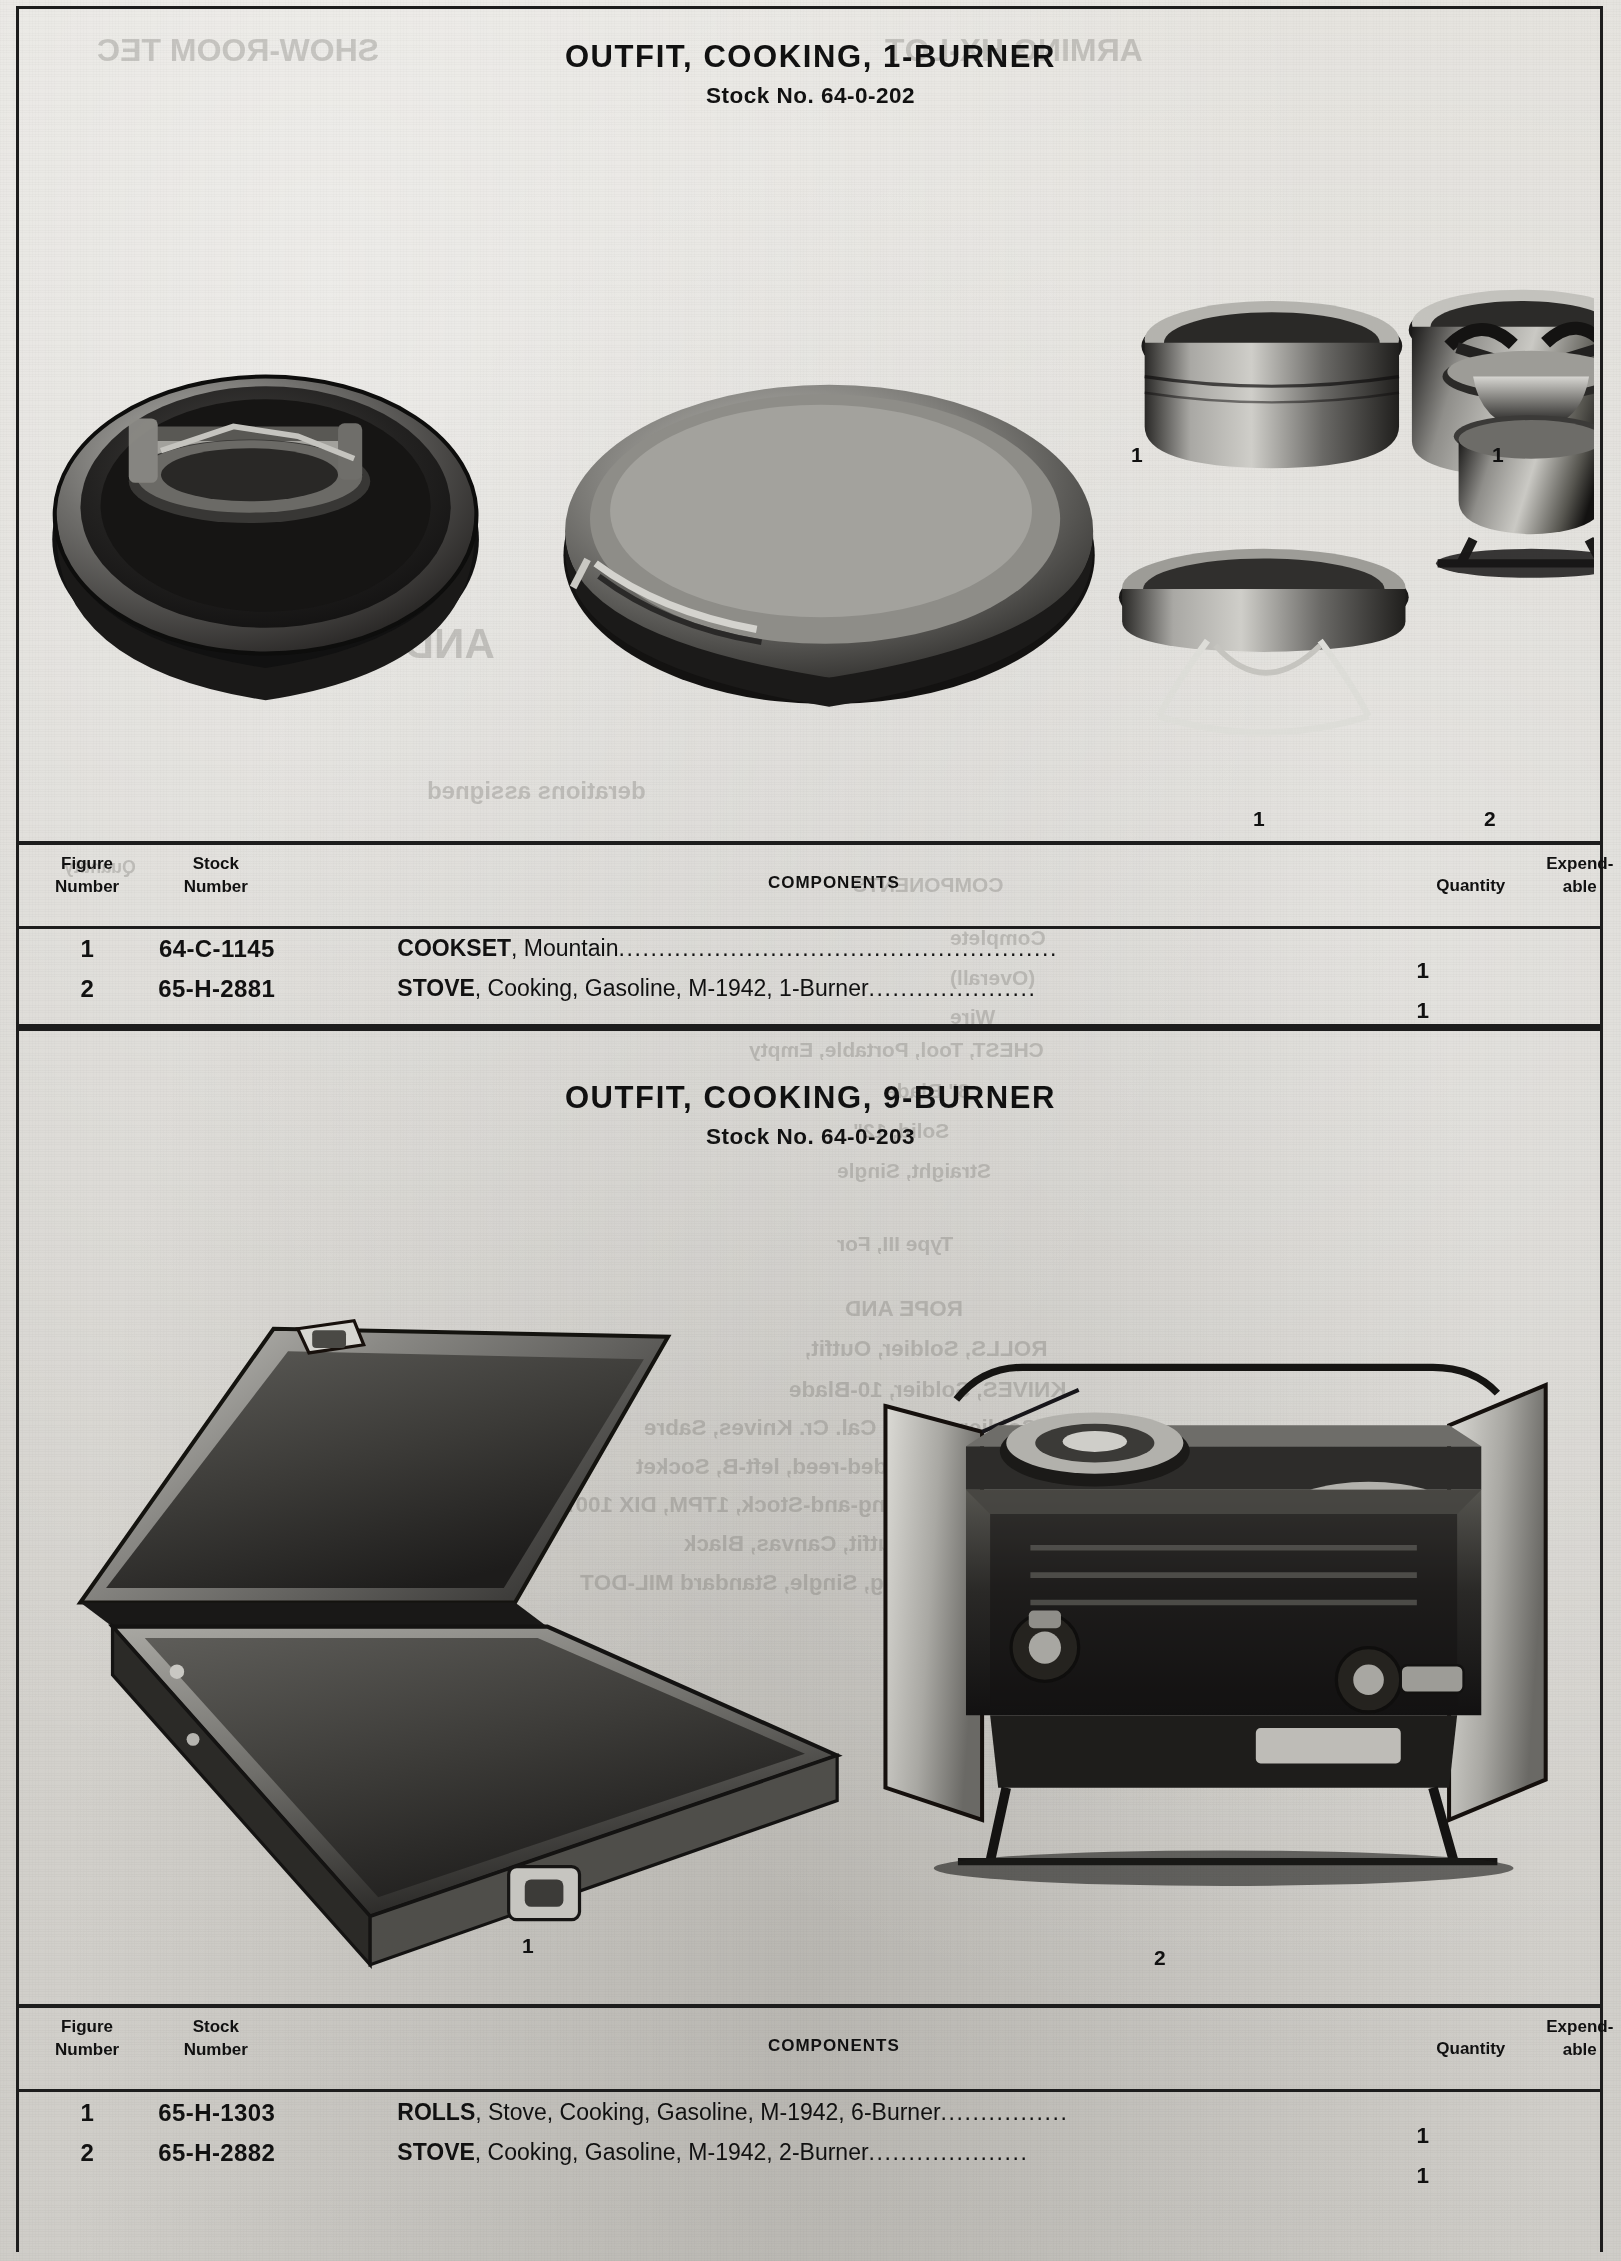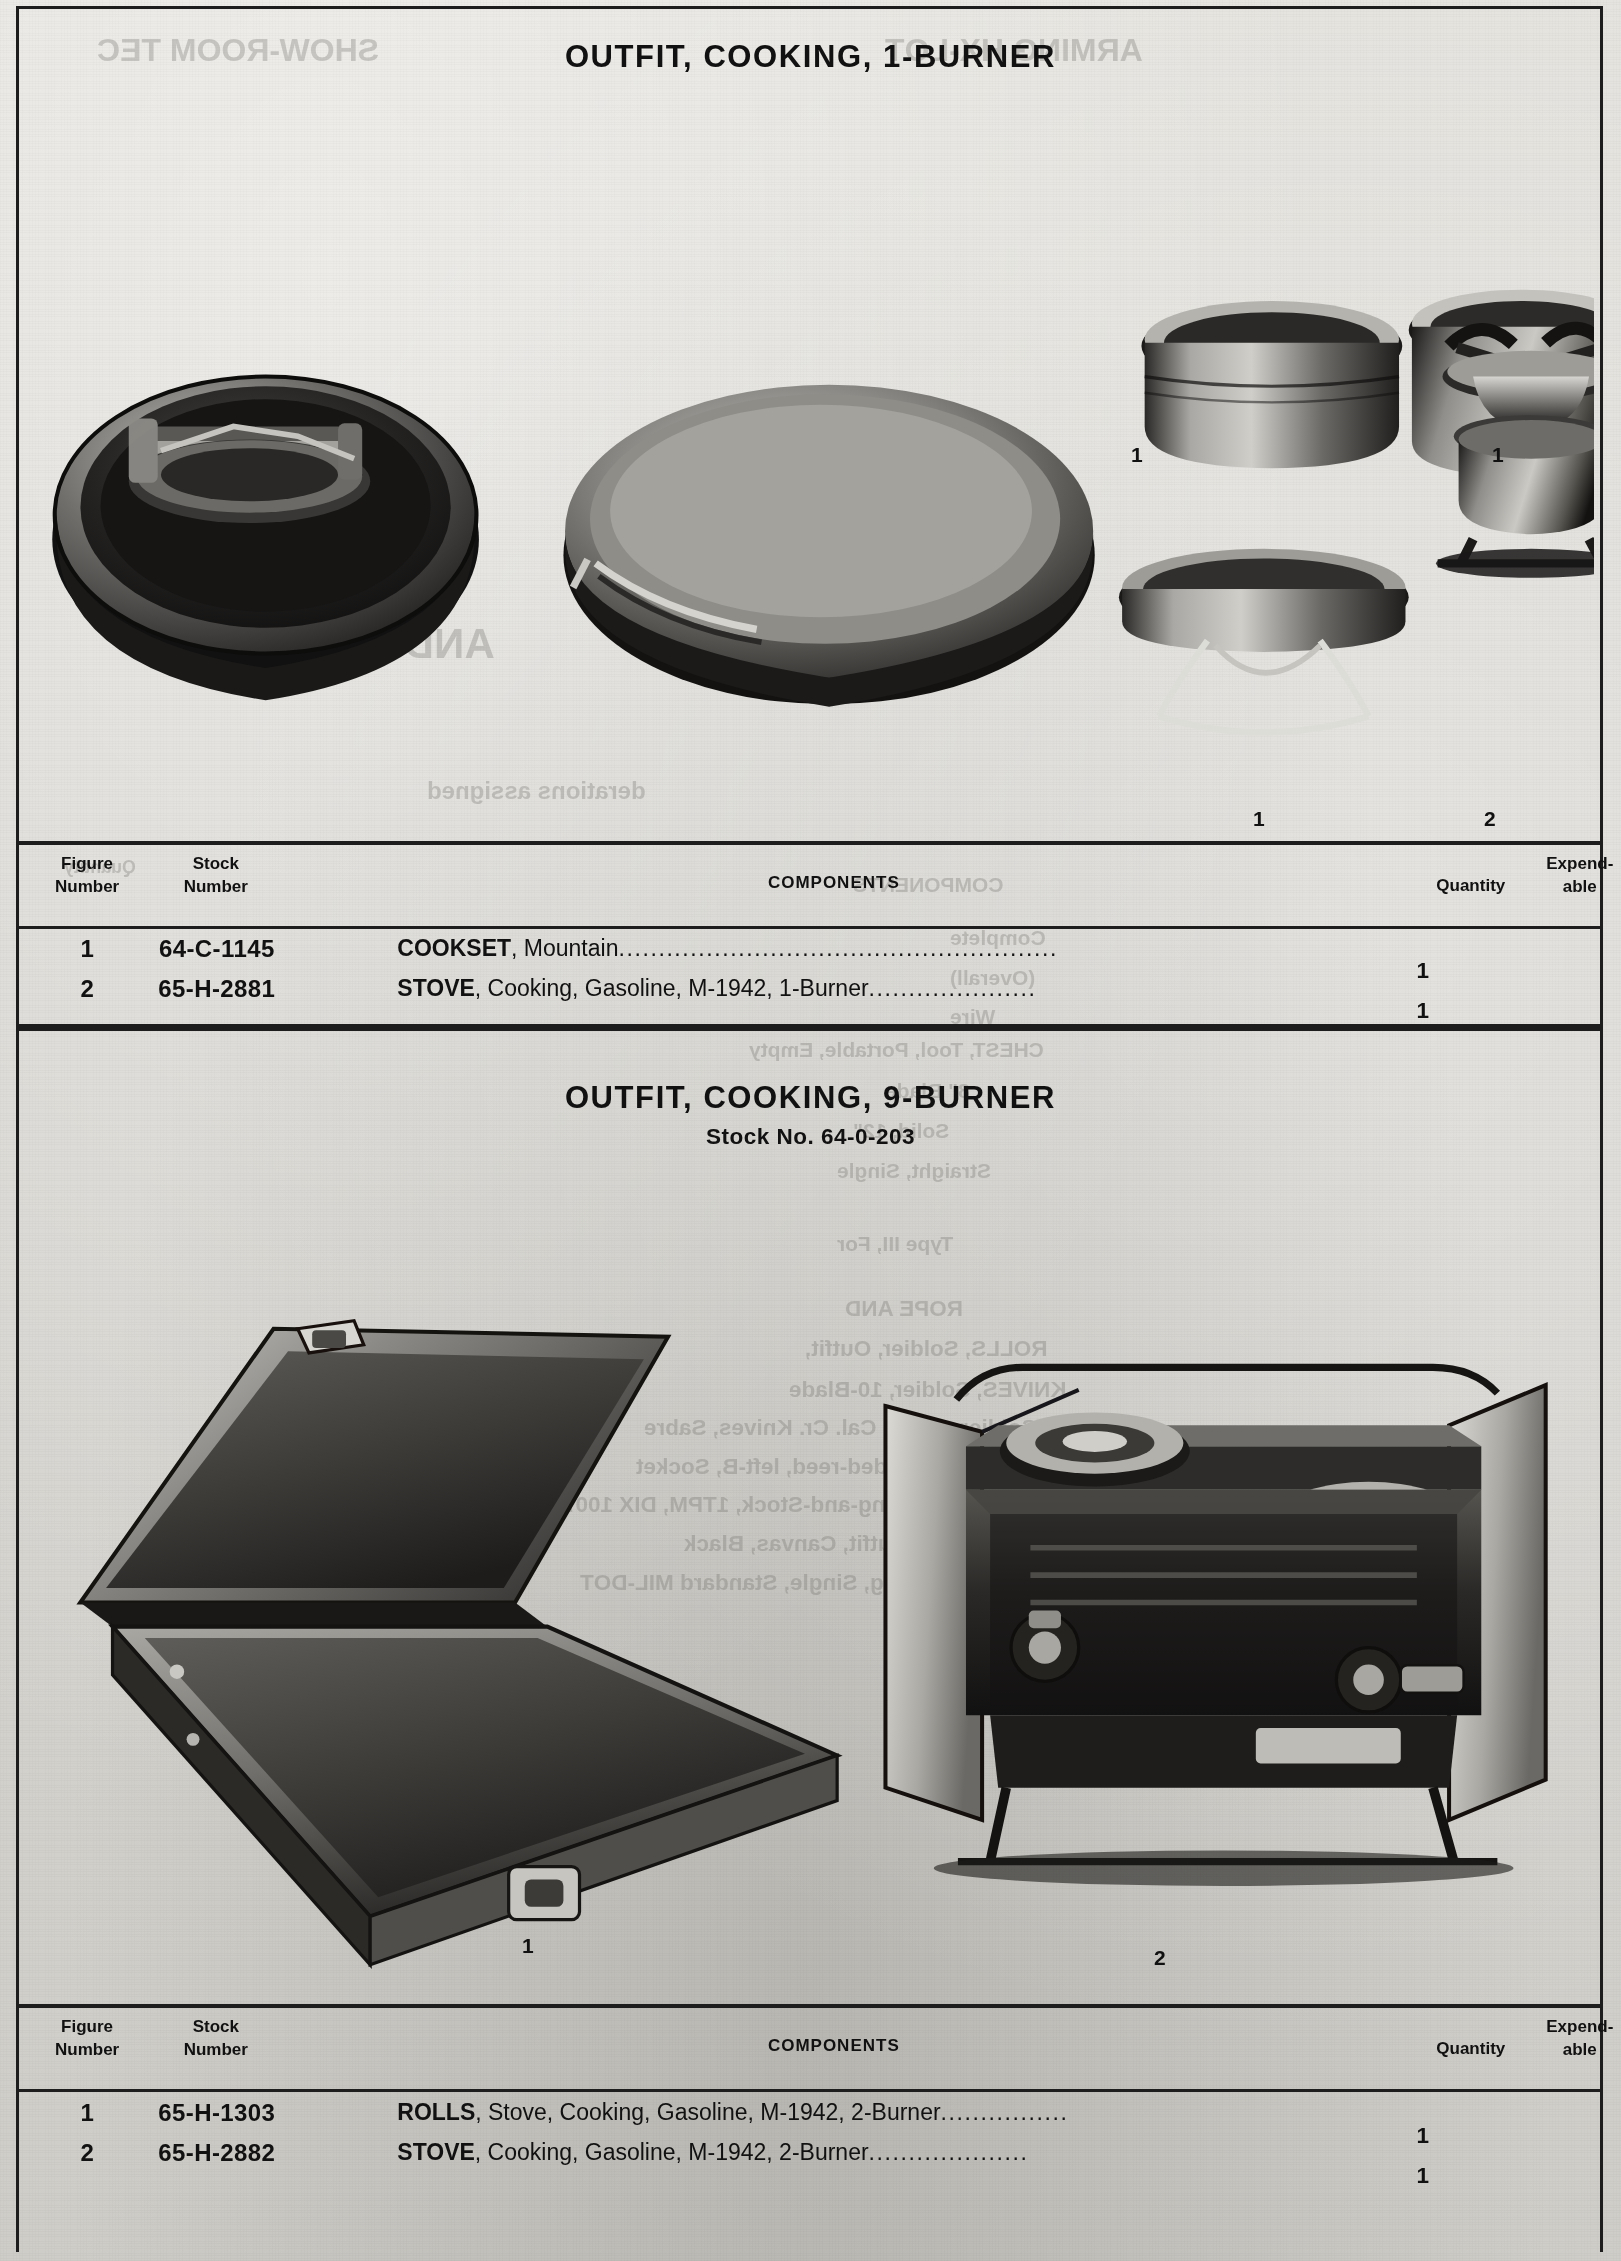"Stock No. 64-0-202" div.sub { html: none -> <div>Stock No. 64-0-202</div> }
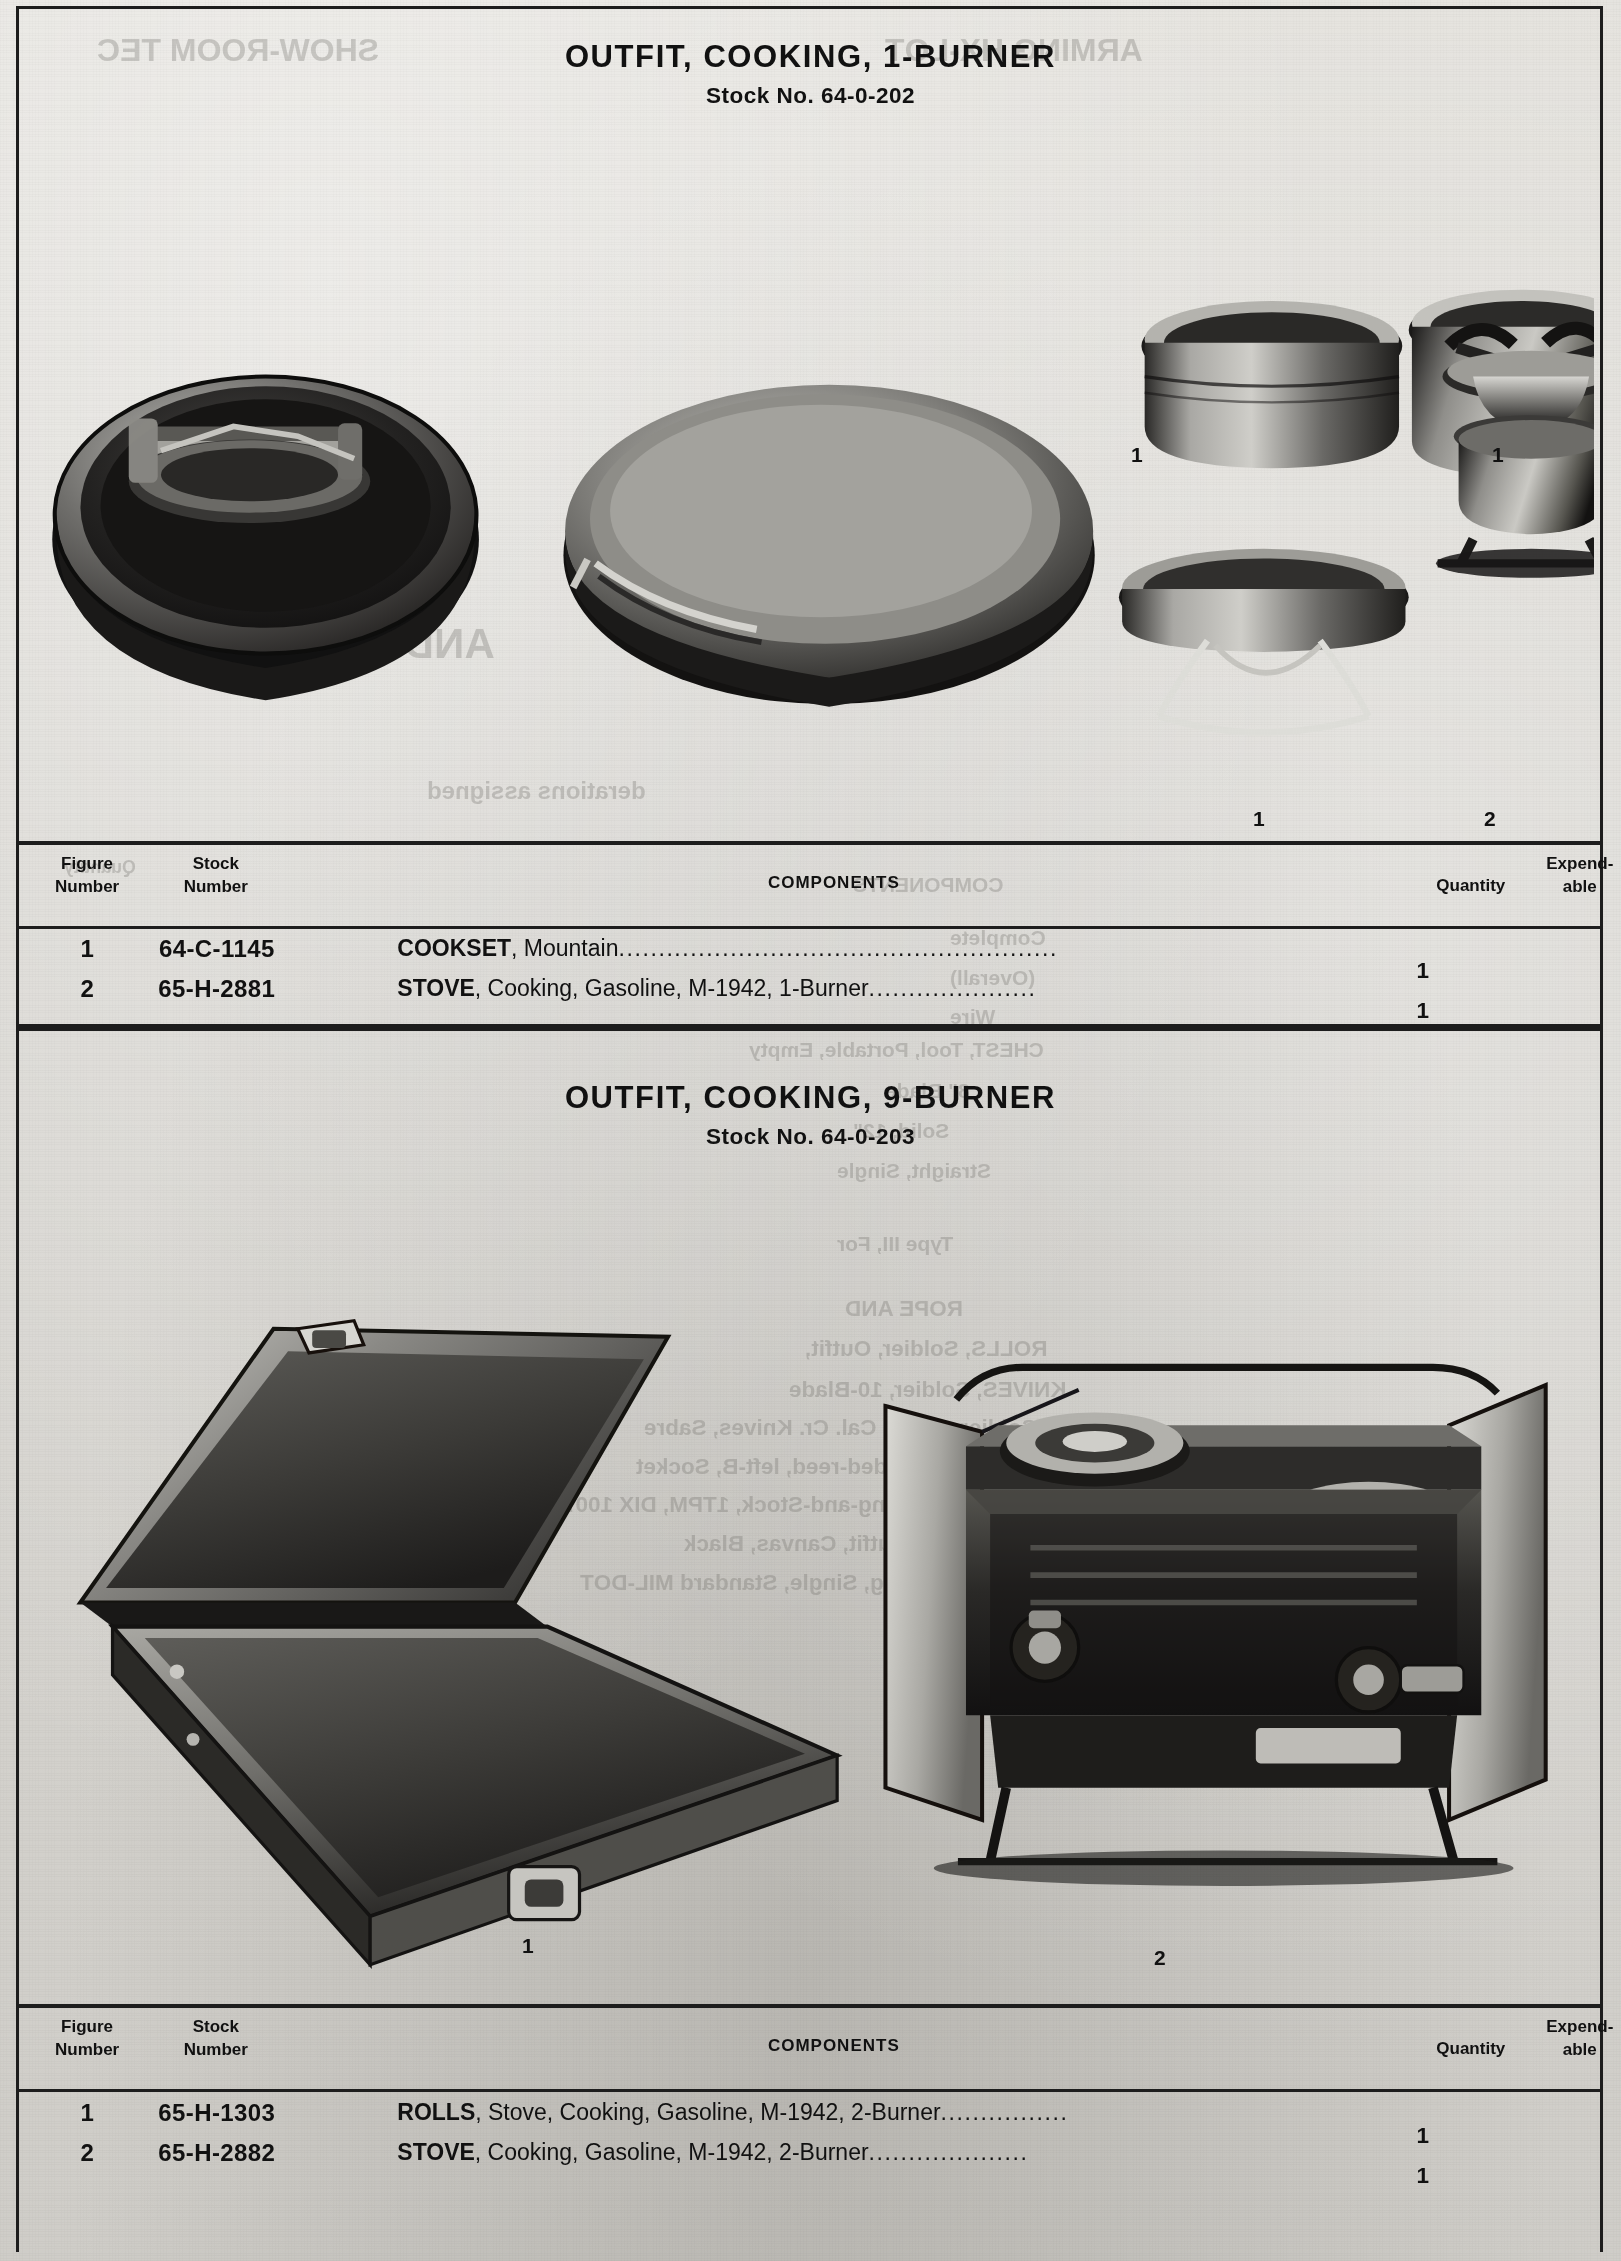", Stove, Cooking, Gasoline, M-1942," span { text: 2-Burner -> 6-Burner }
